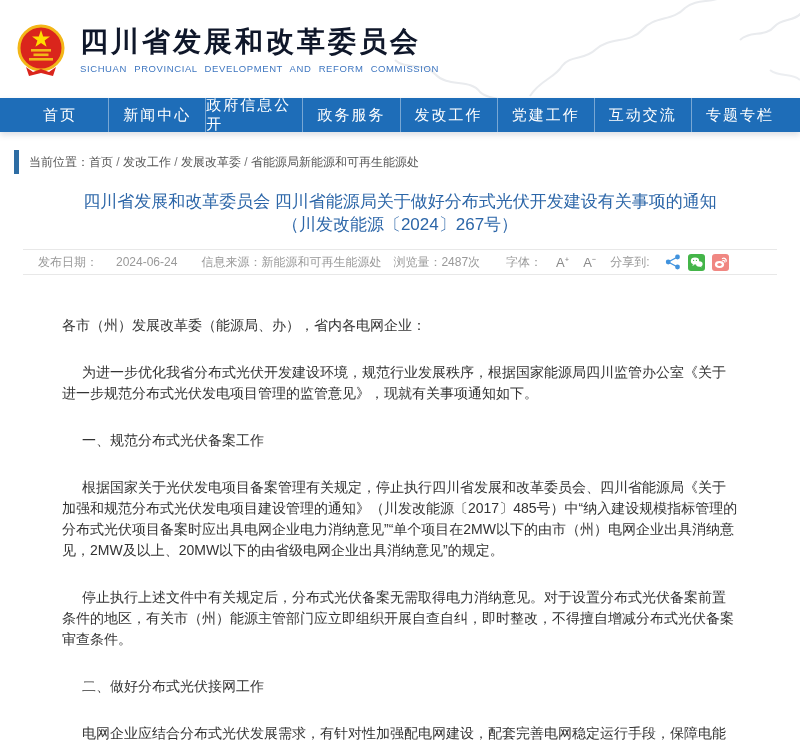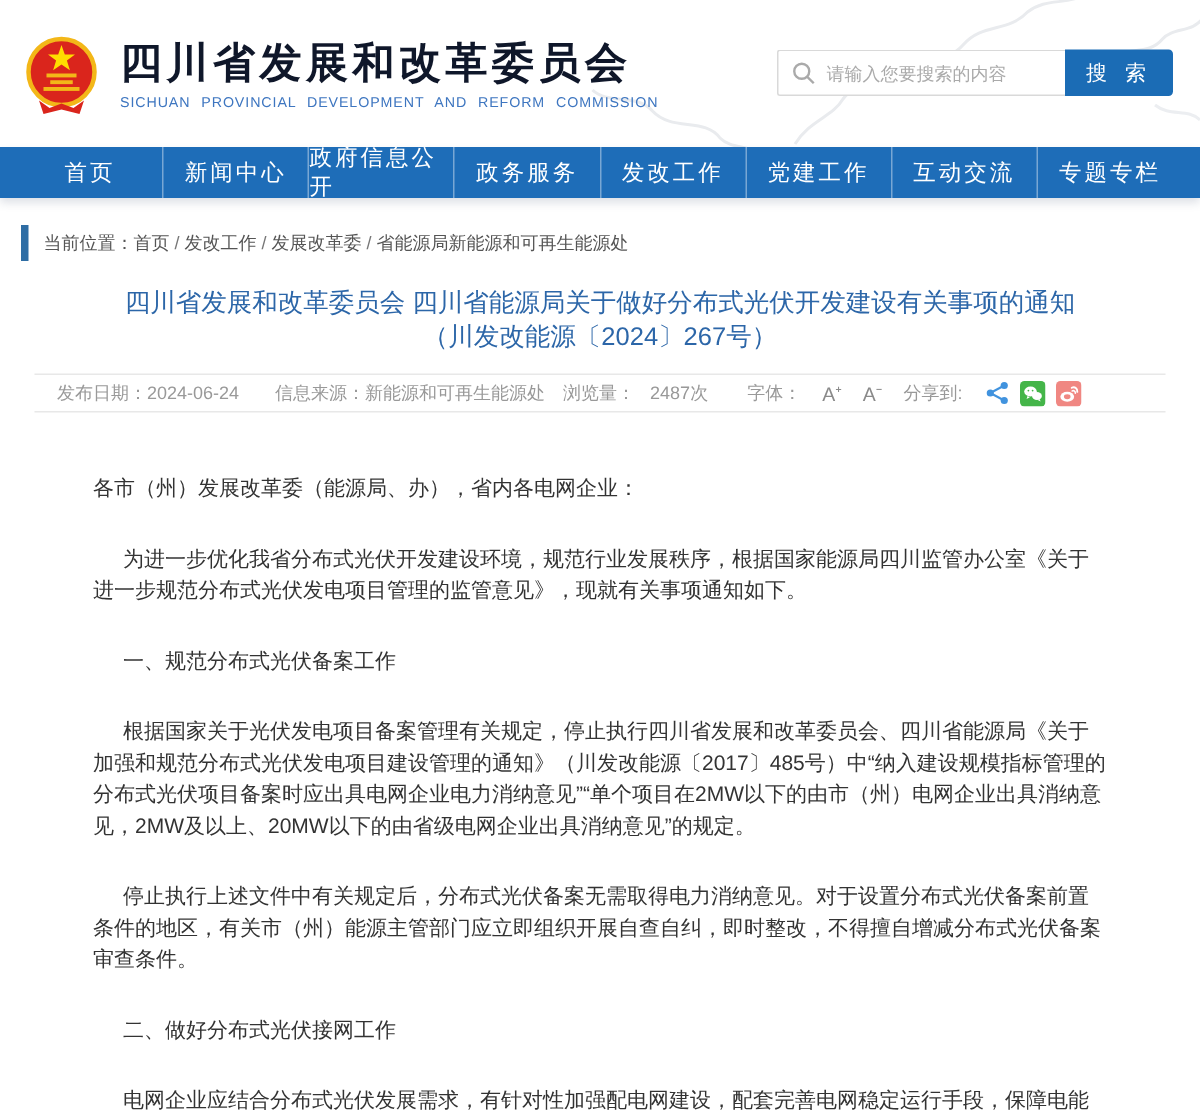"请输入您要搜索的内容" div.search { html: <div> <div> <svg> <circle></circle> <line></line> </svg> <input> </div> <button>搜 索</button> </div> -> none }
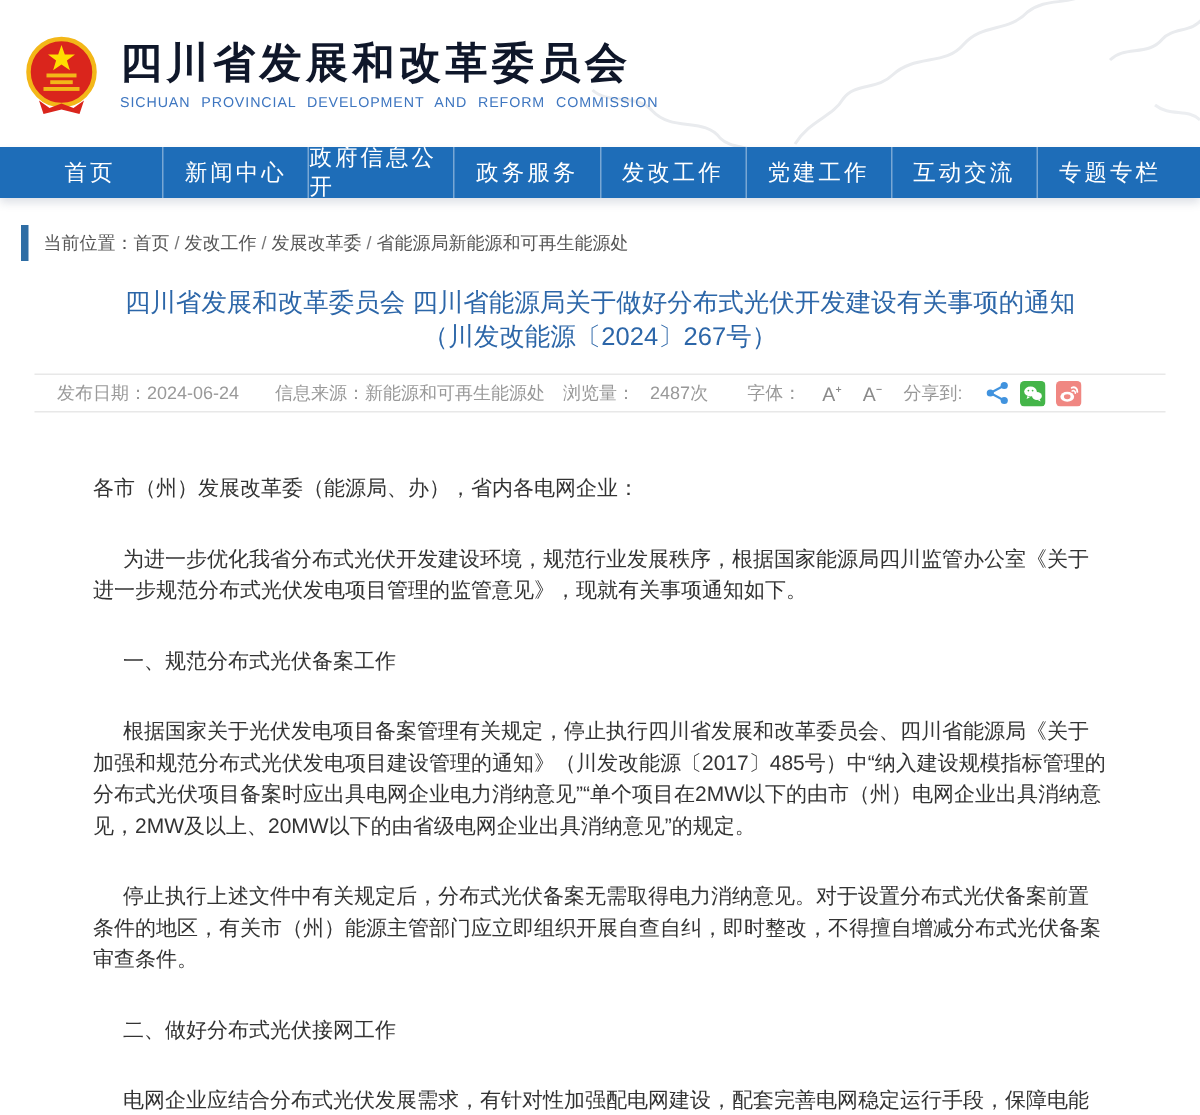"发布日期：" .m-date { gap: none -> 18px }
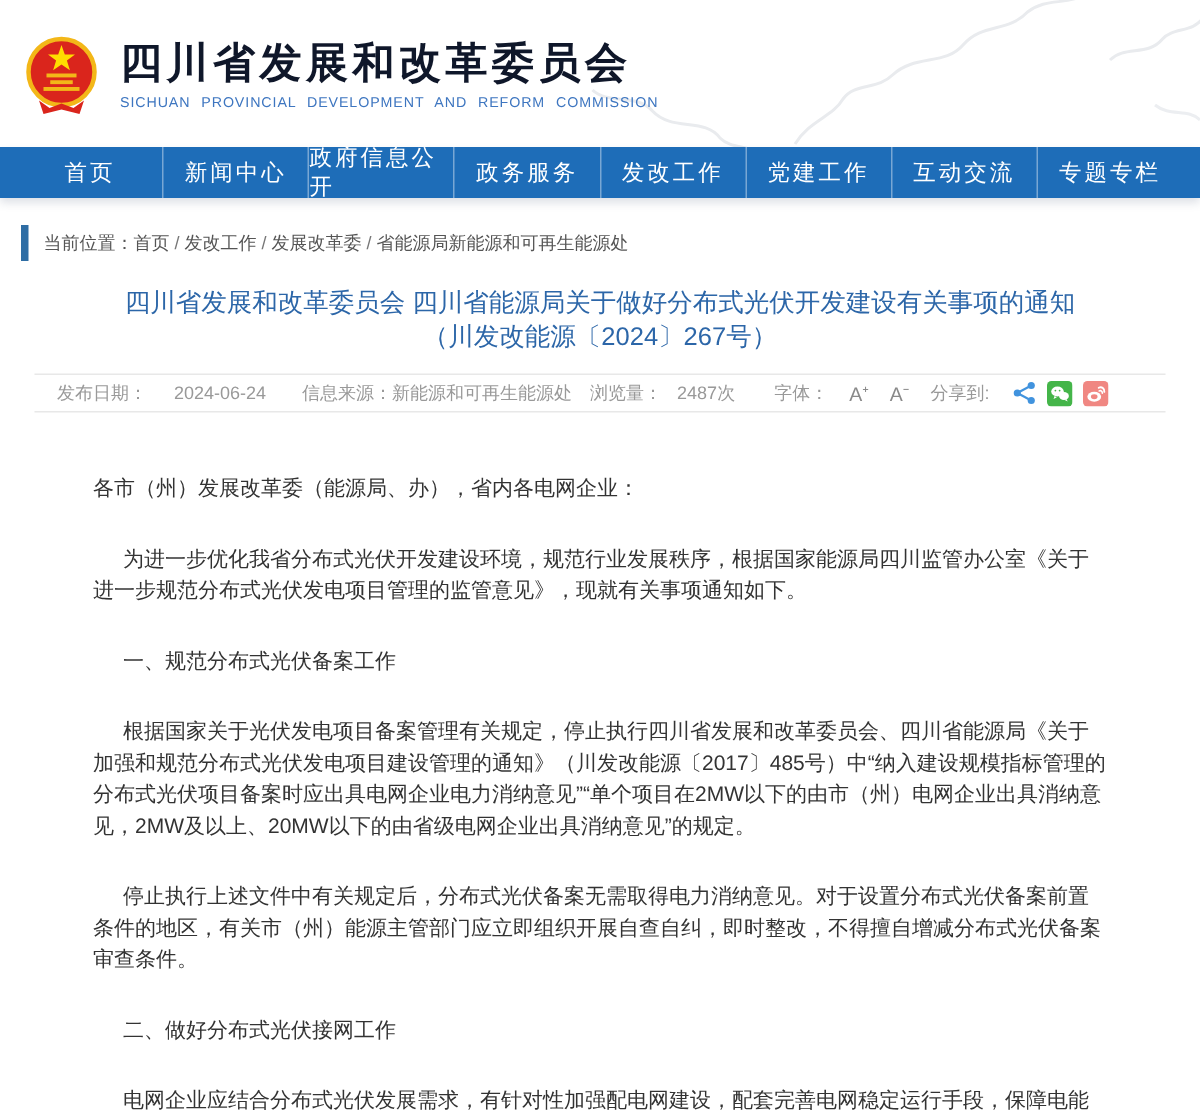"浏览量：" .m-views { gap: 10px -> none }
